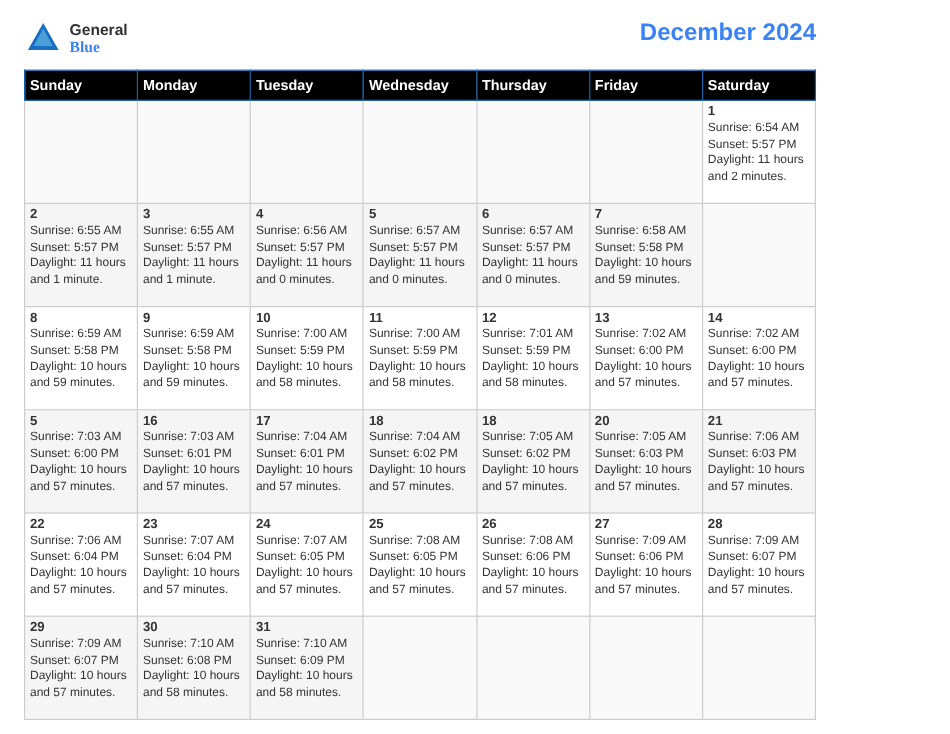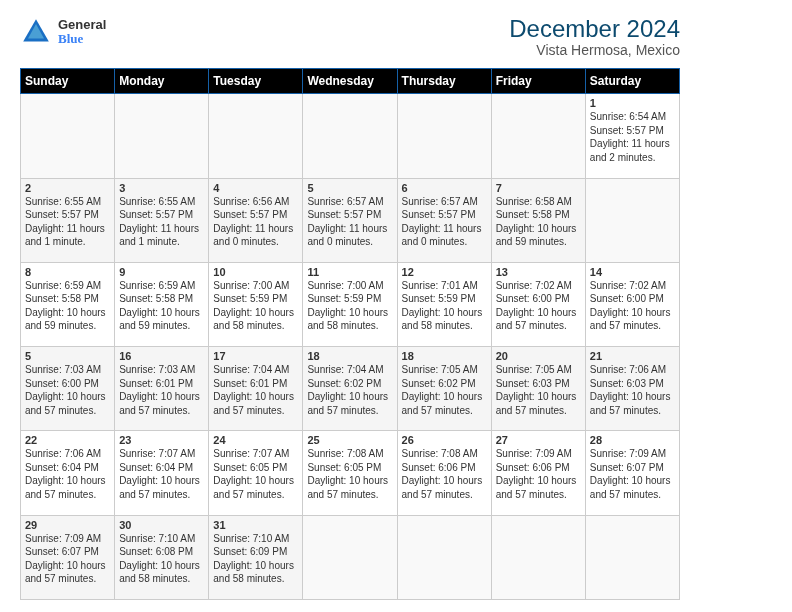"December 2024" .main-title { color: #0c4a6e -> #3b82f6; font-size: 24px -> 20px; font-weight: normal -> bold }
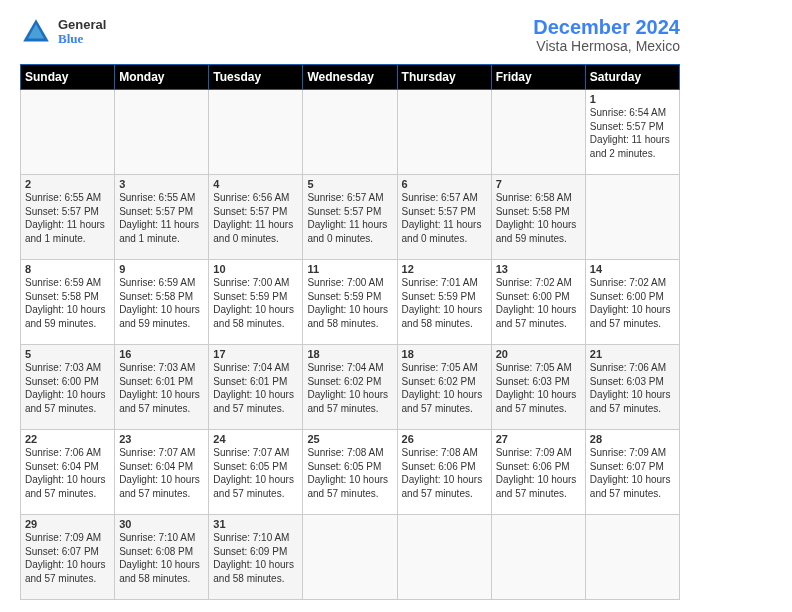"Vista Hermosa, Mexico" div.subtitle { html: <div>Vista Hermosa, Mexico</div> -> none }
